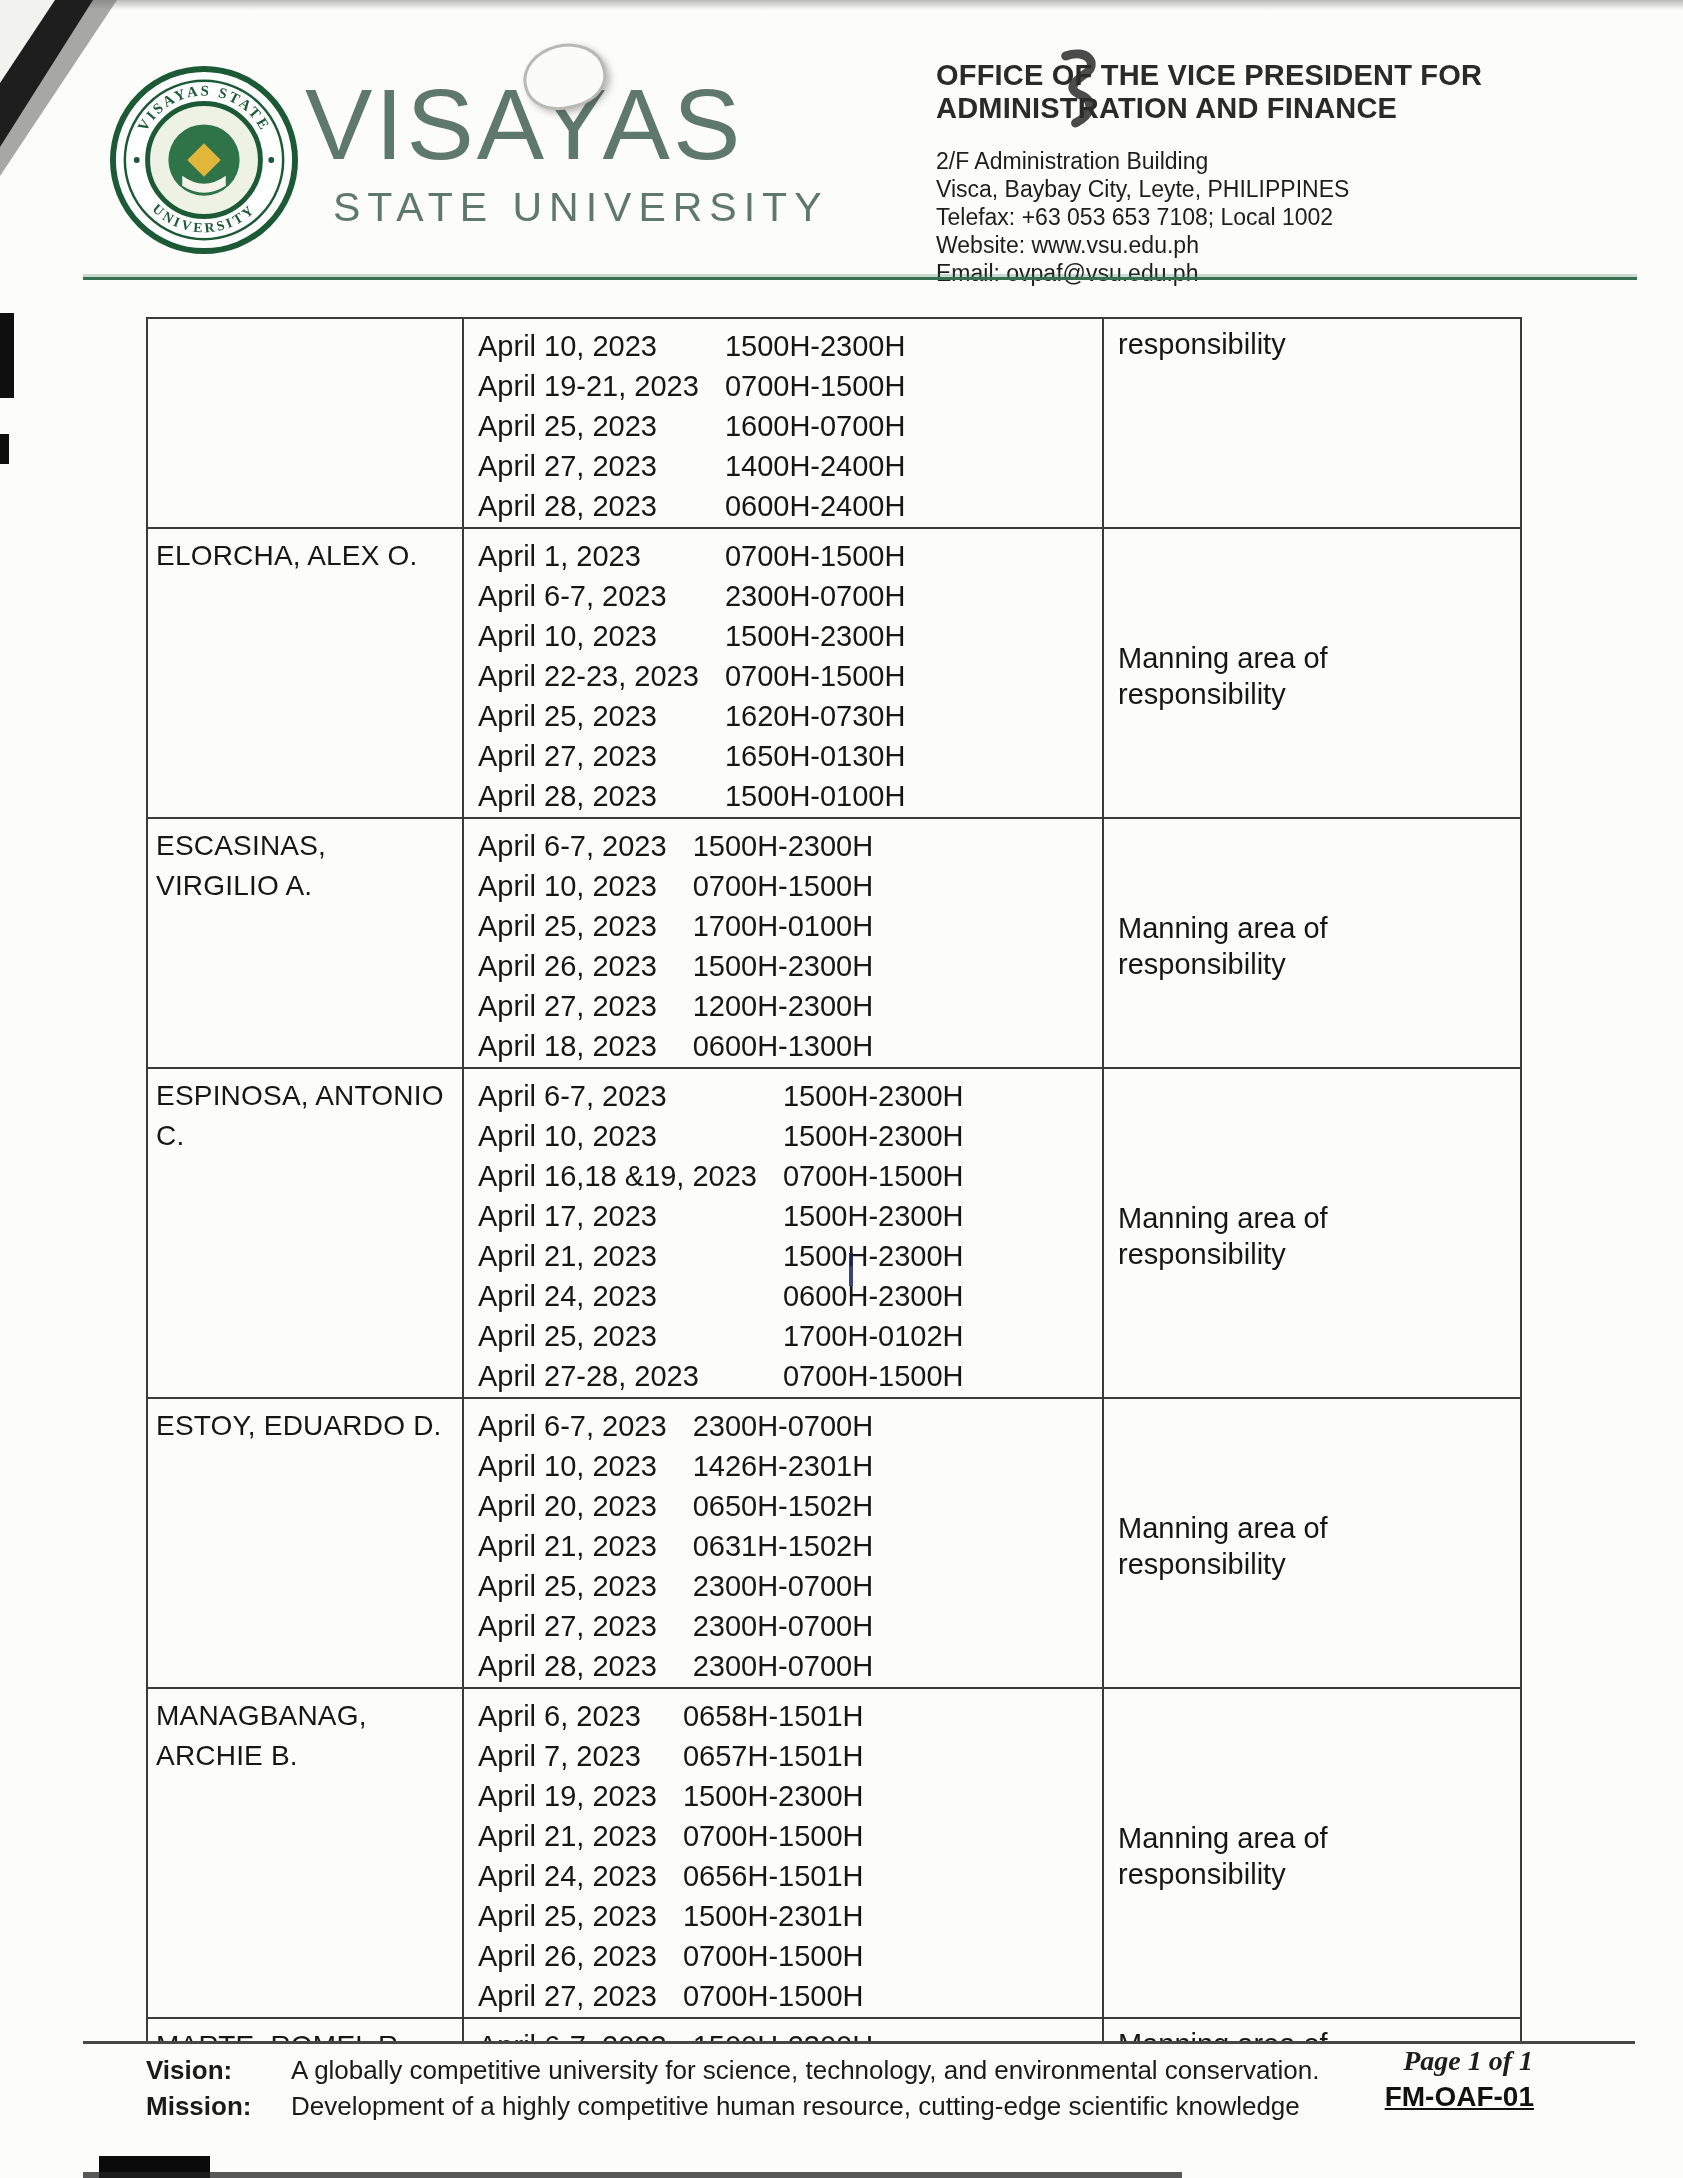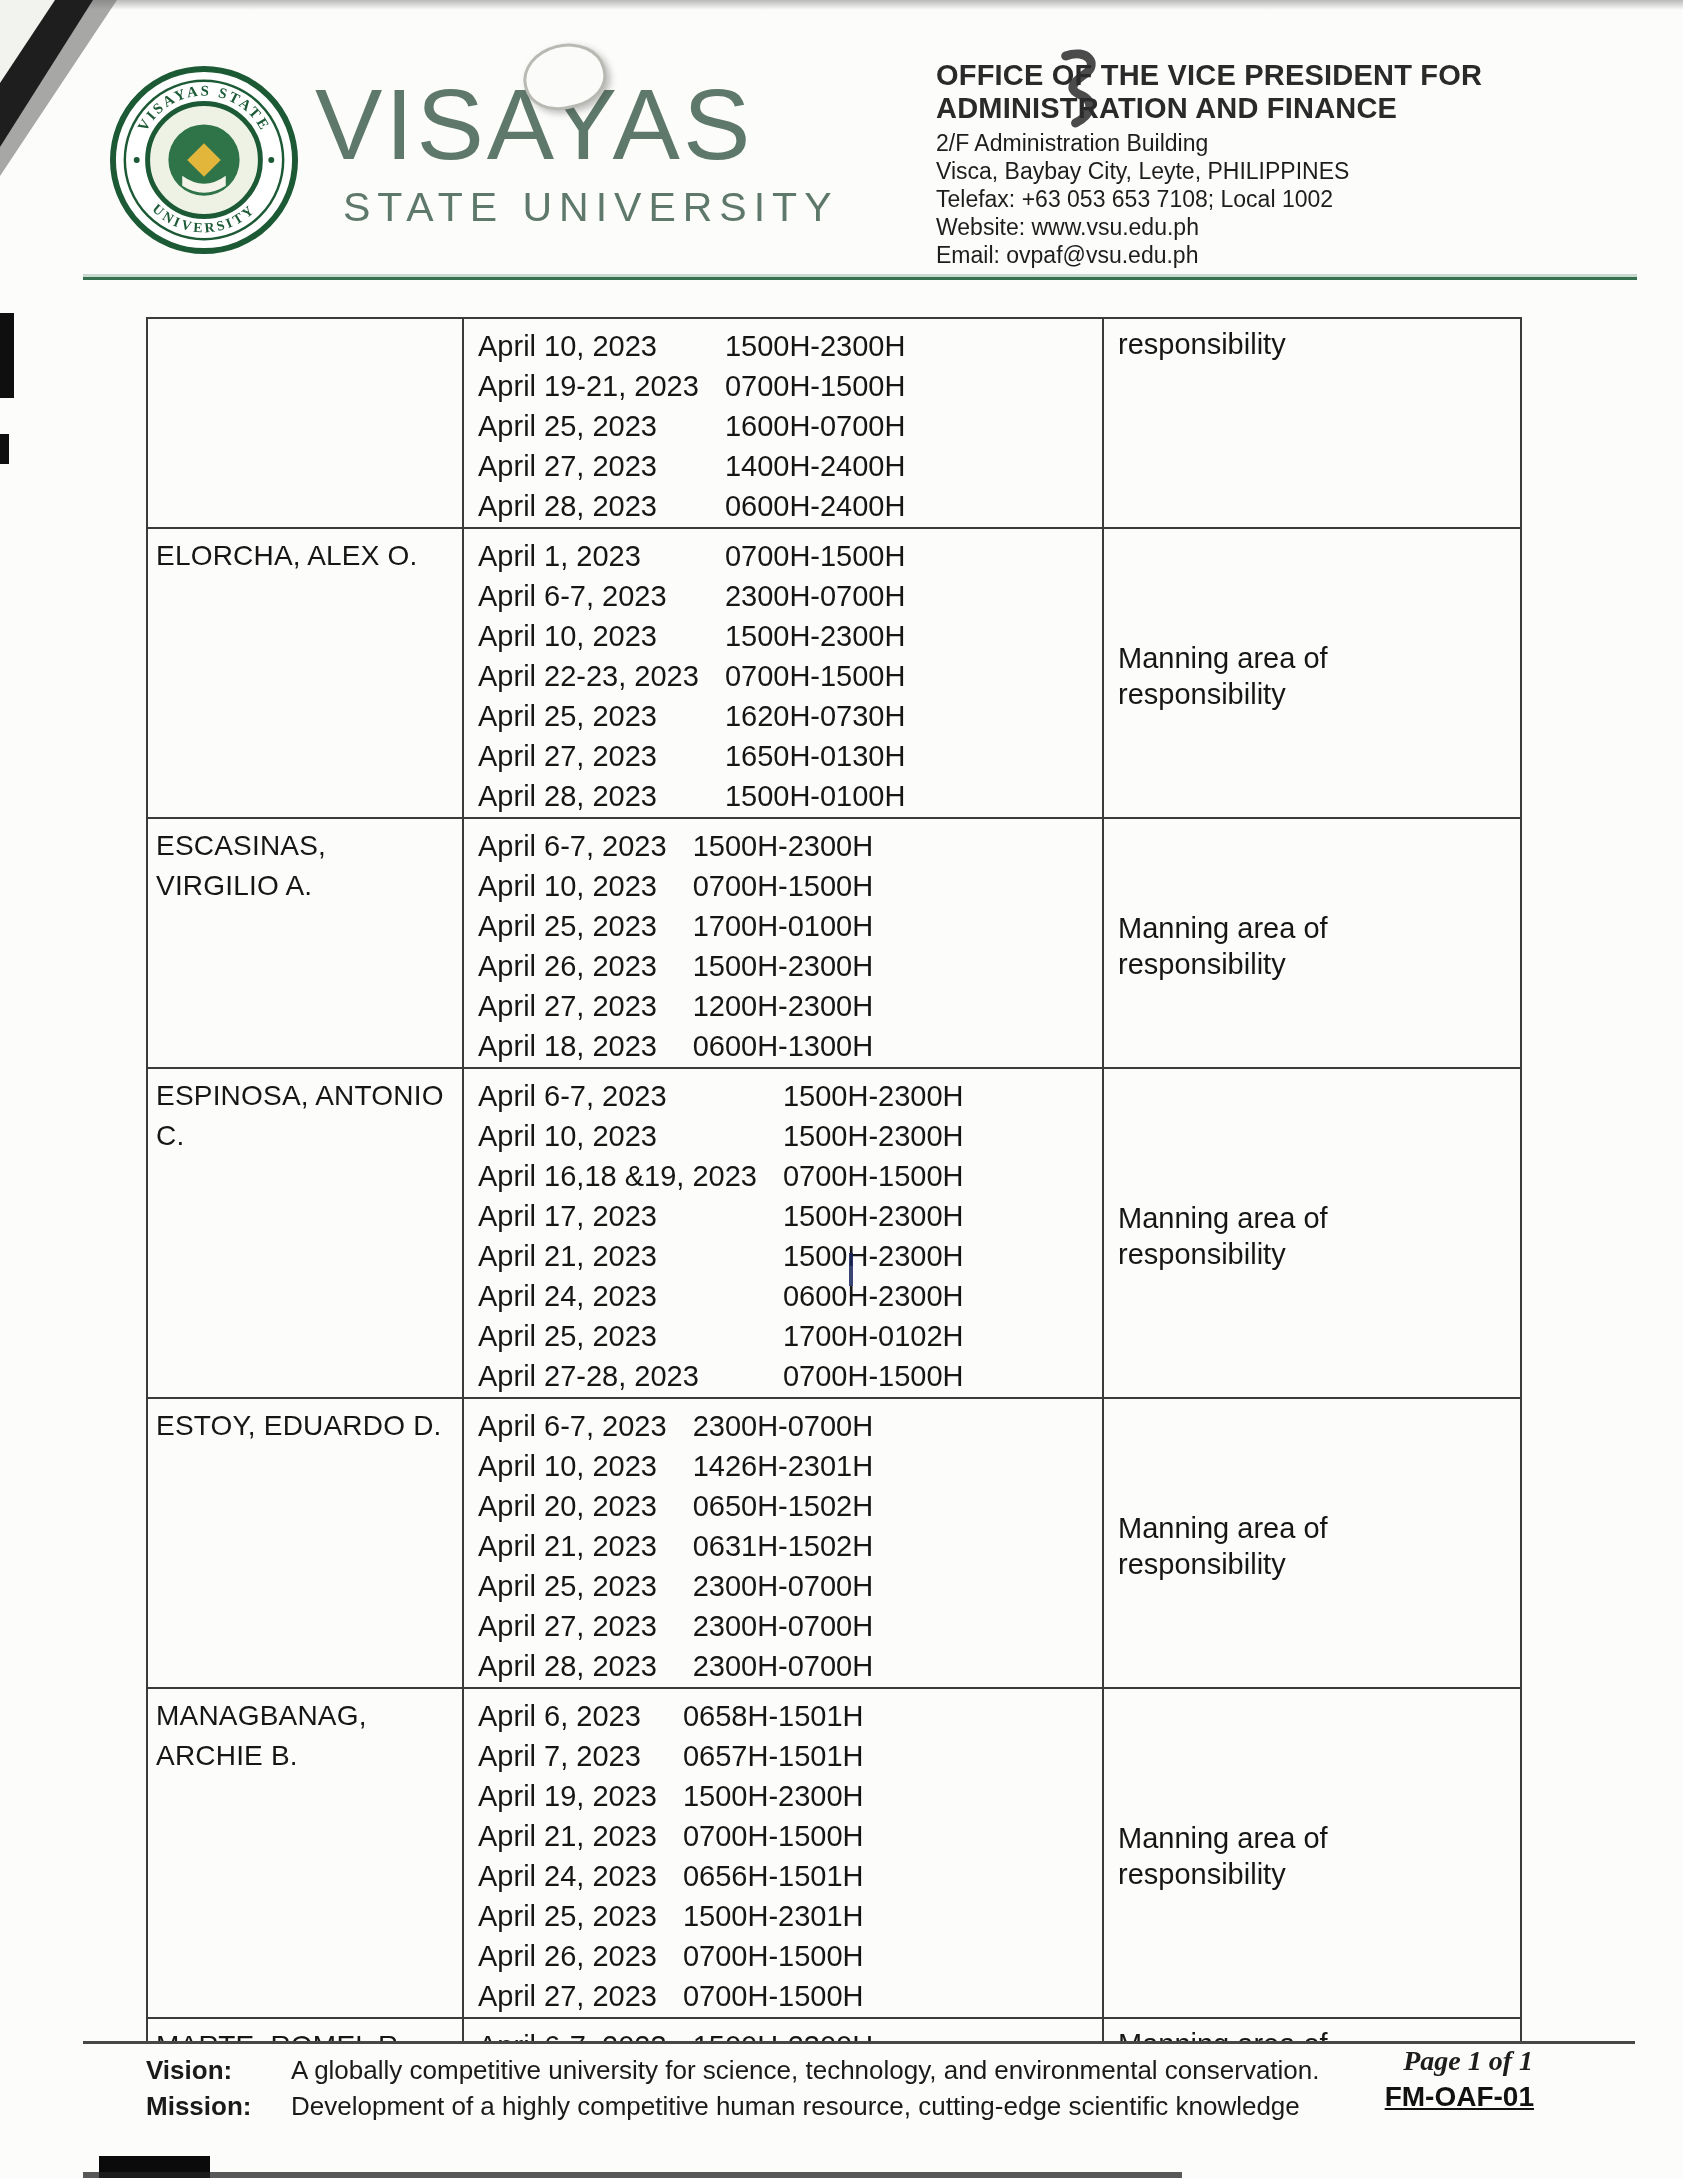"VISAYAS" .wordmark { left: 315px -> 305px }
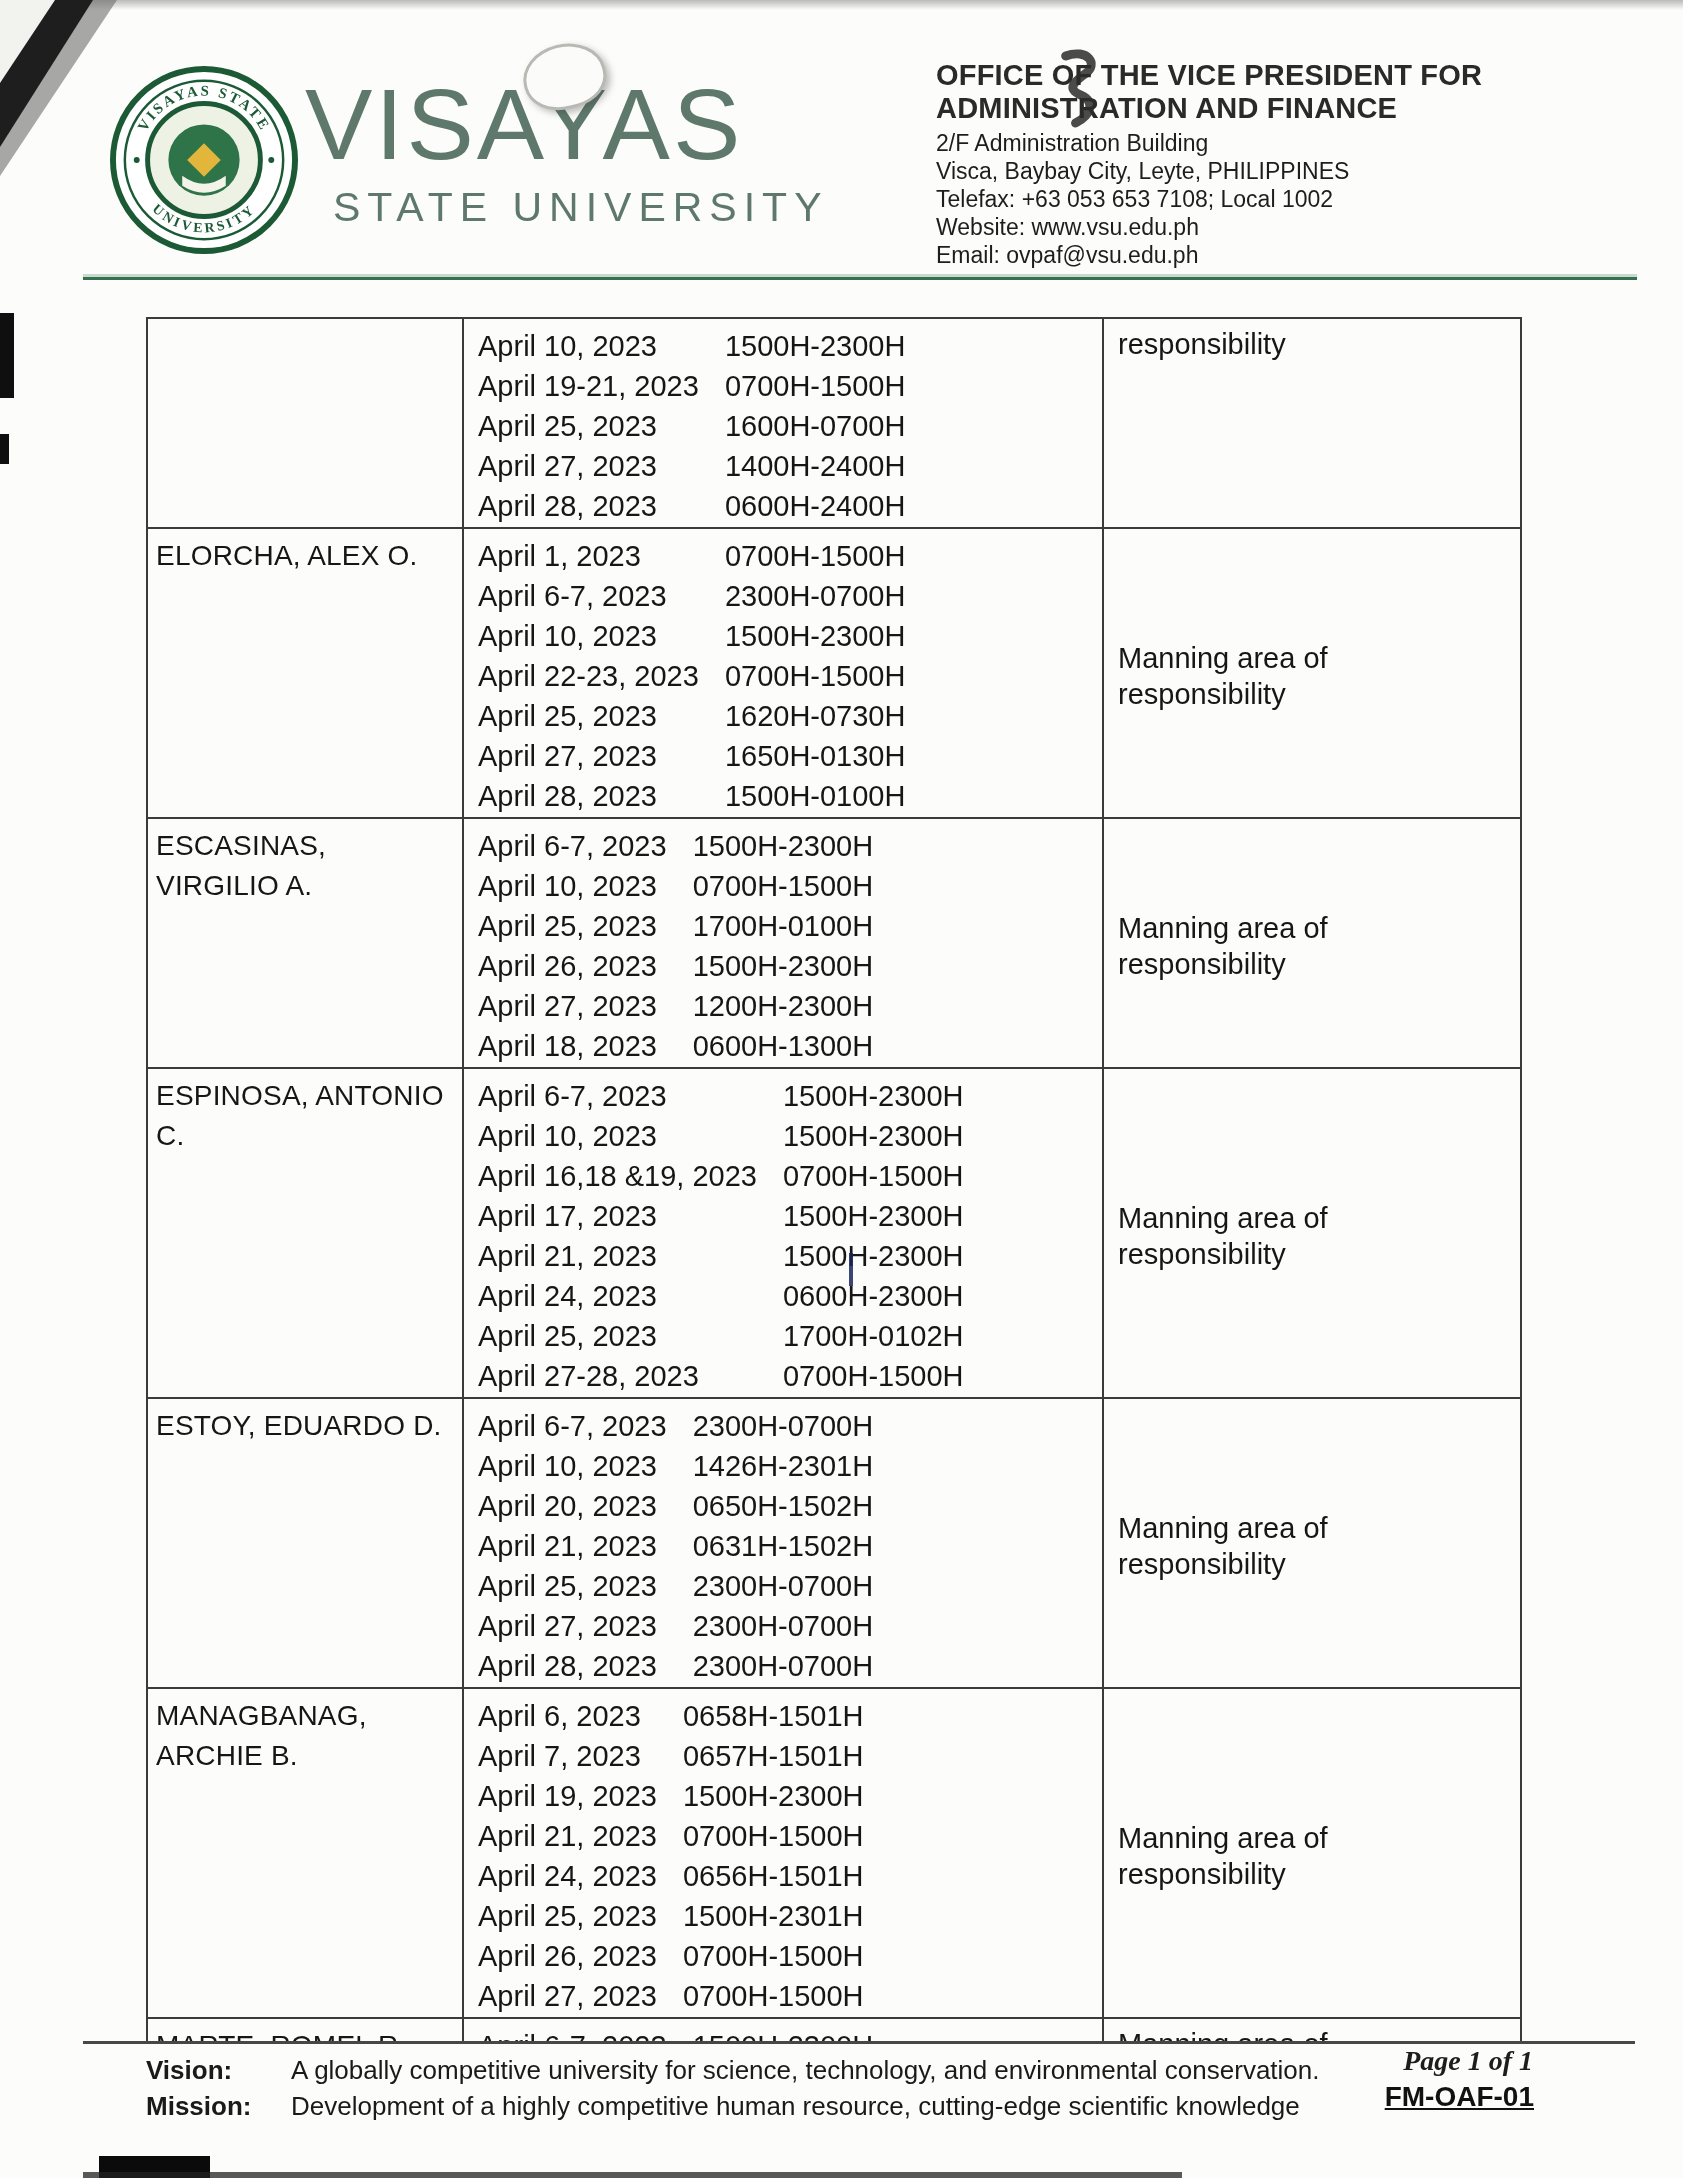"2/F Administration Building" .address { margin-top: 4px -> 22px }
